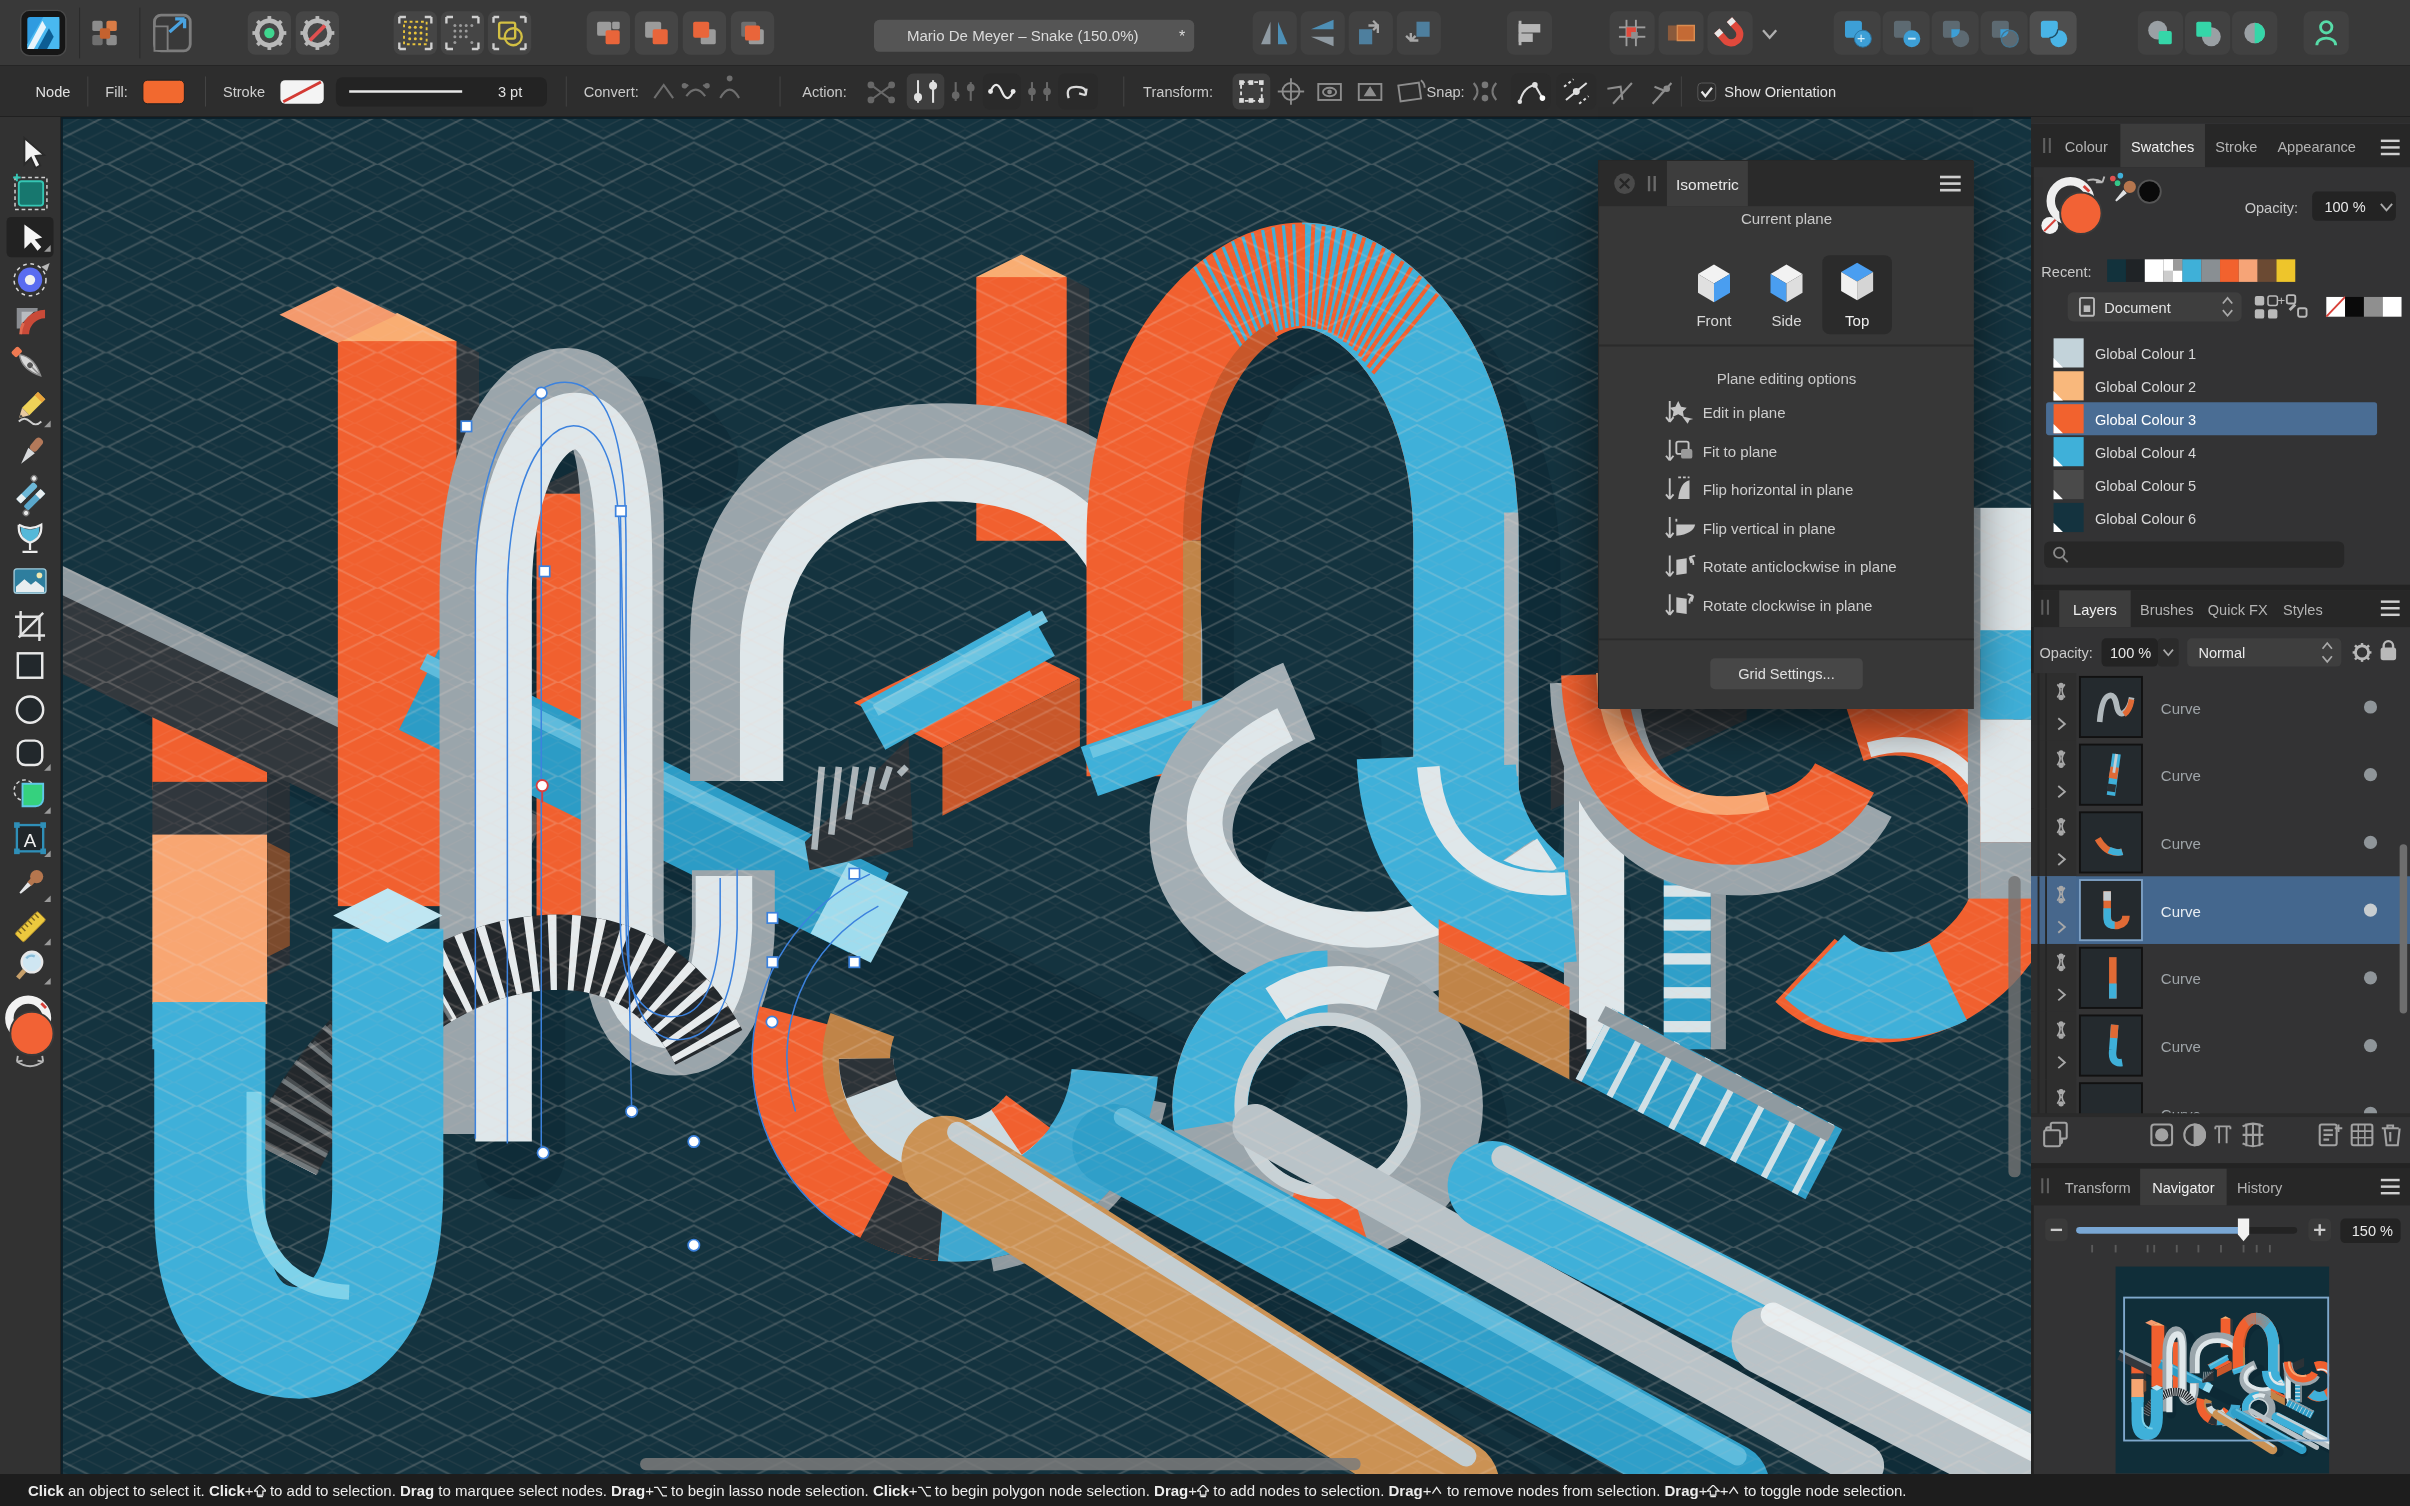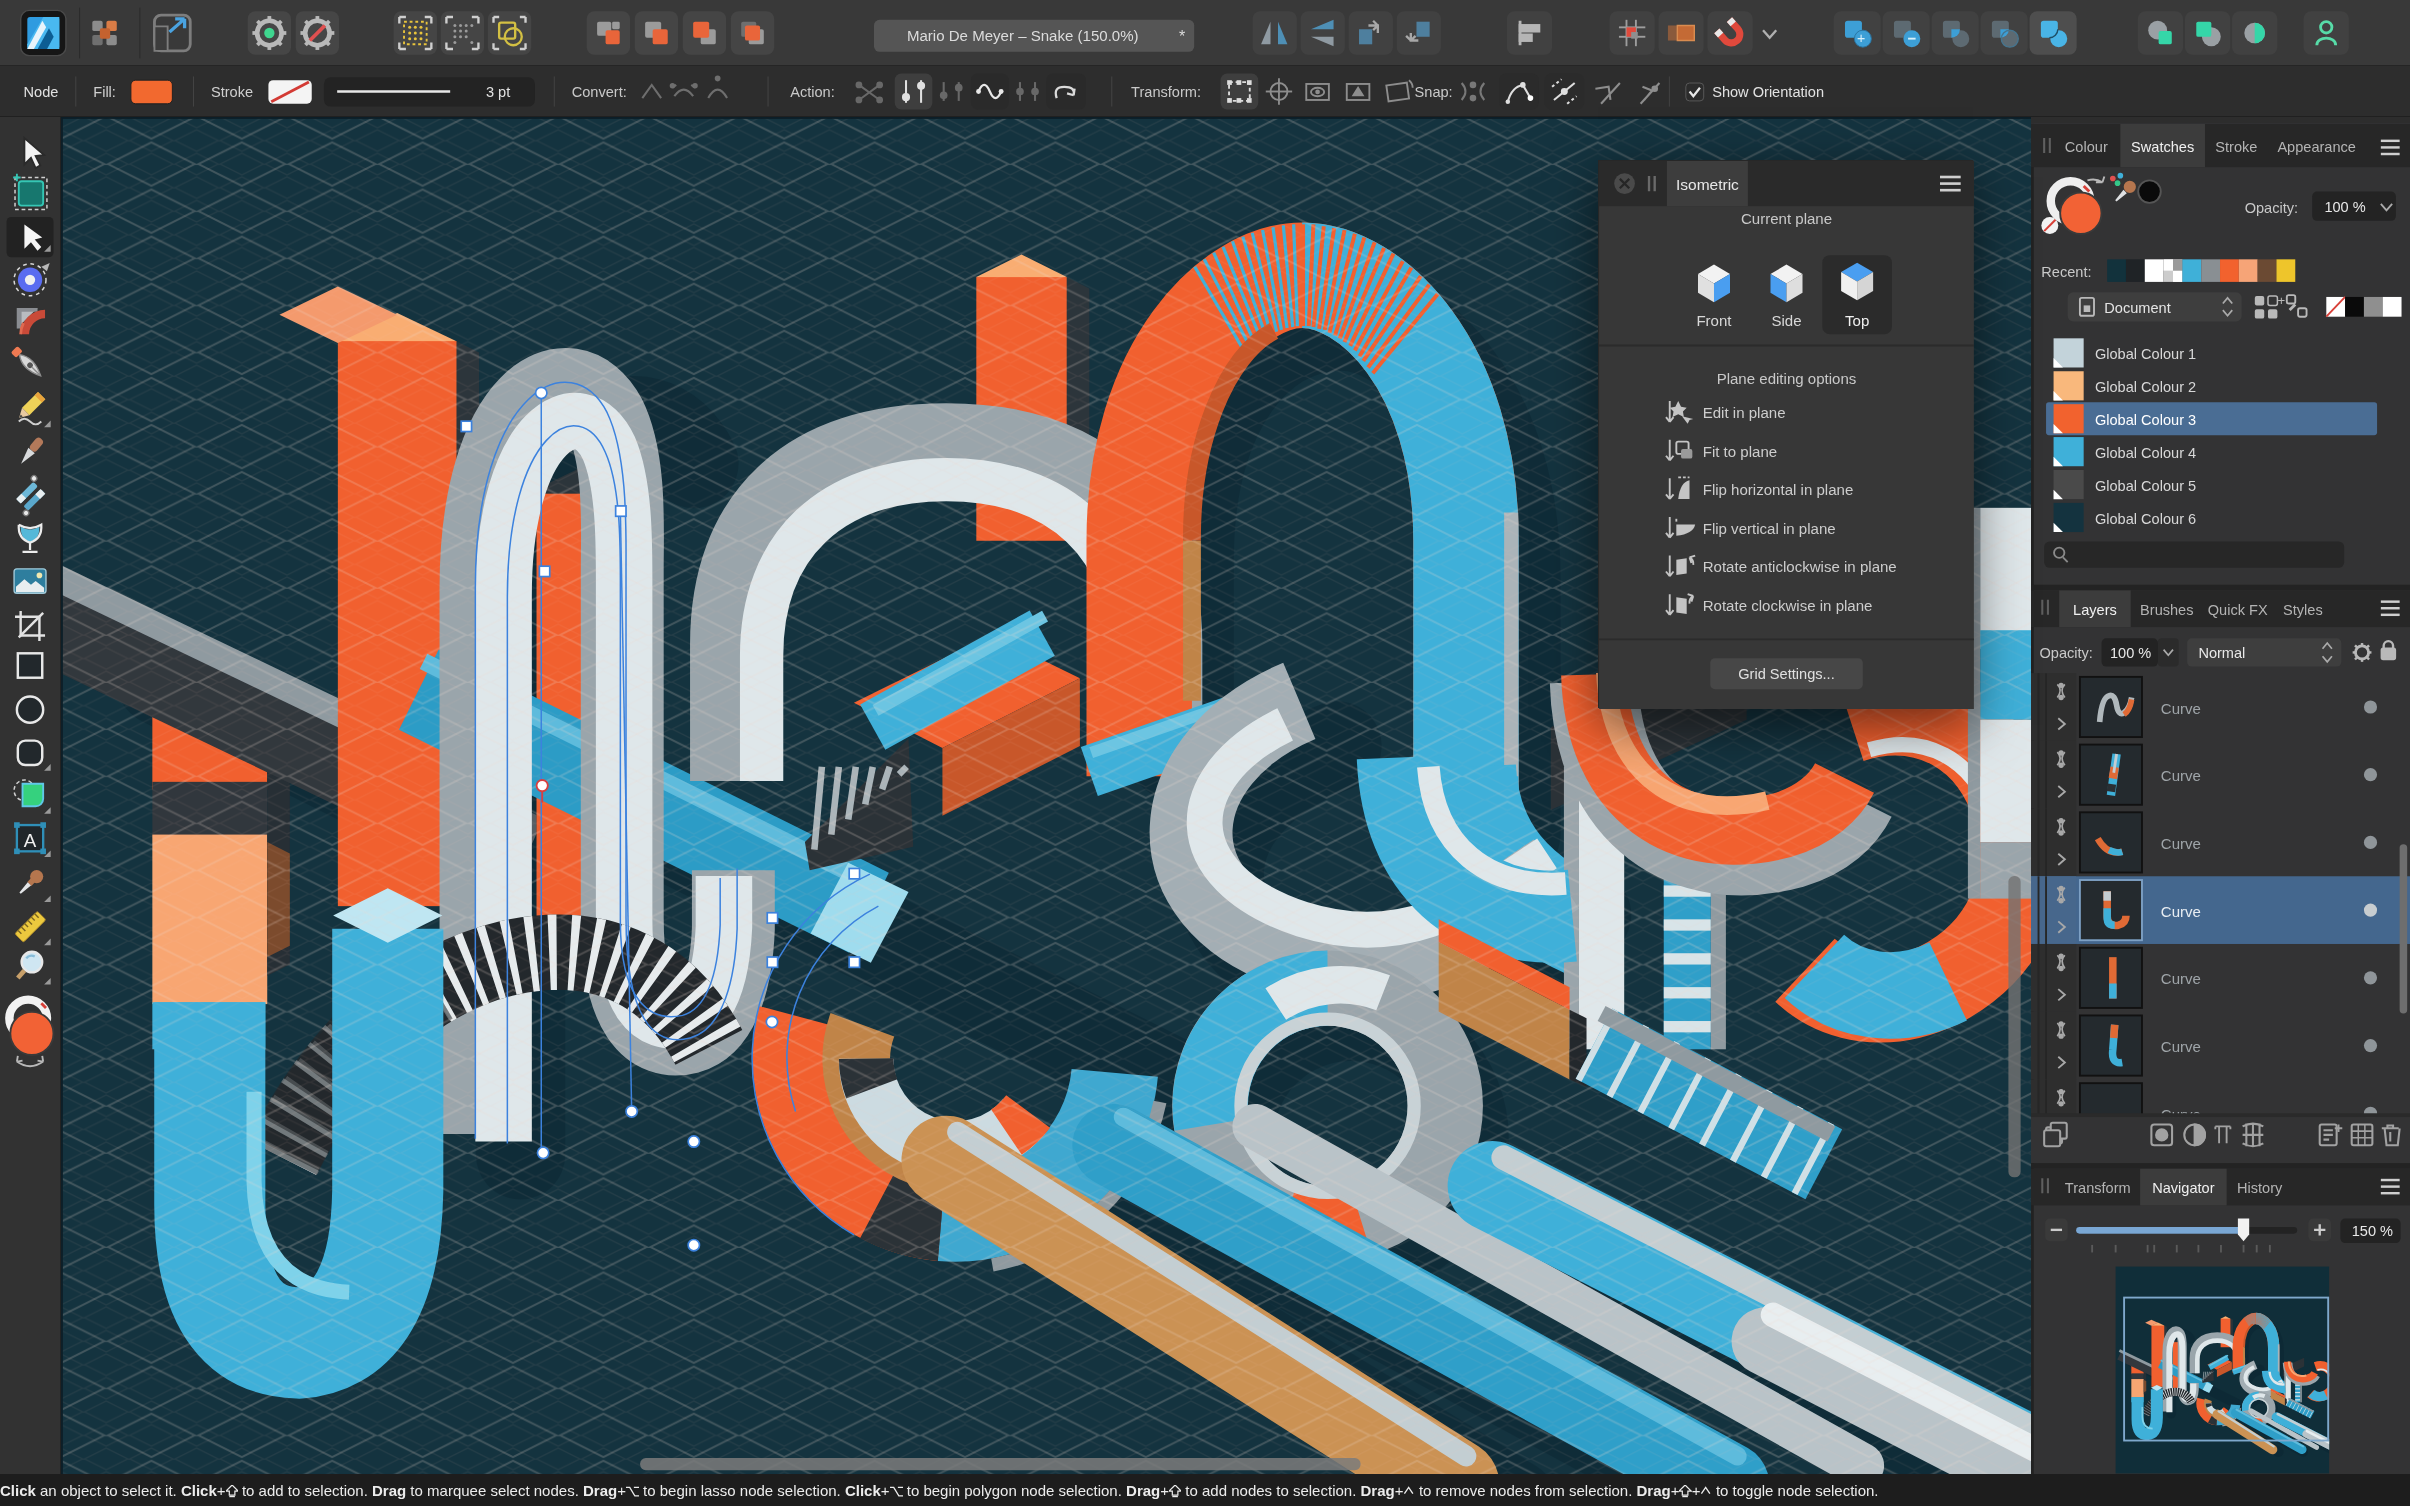"Node" #ctxbar { padding-left: none -> 12px }
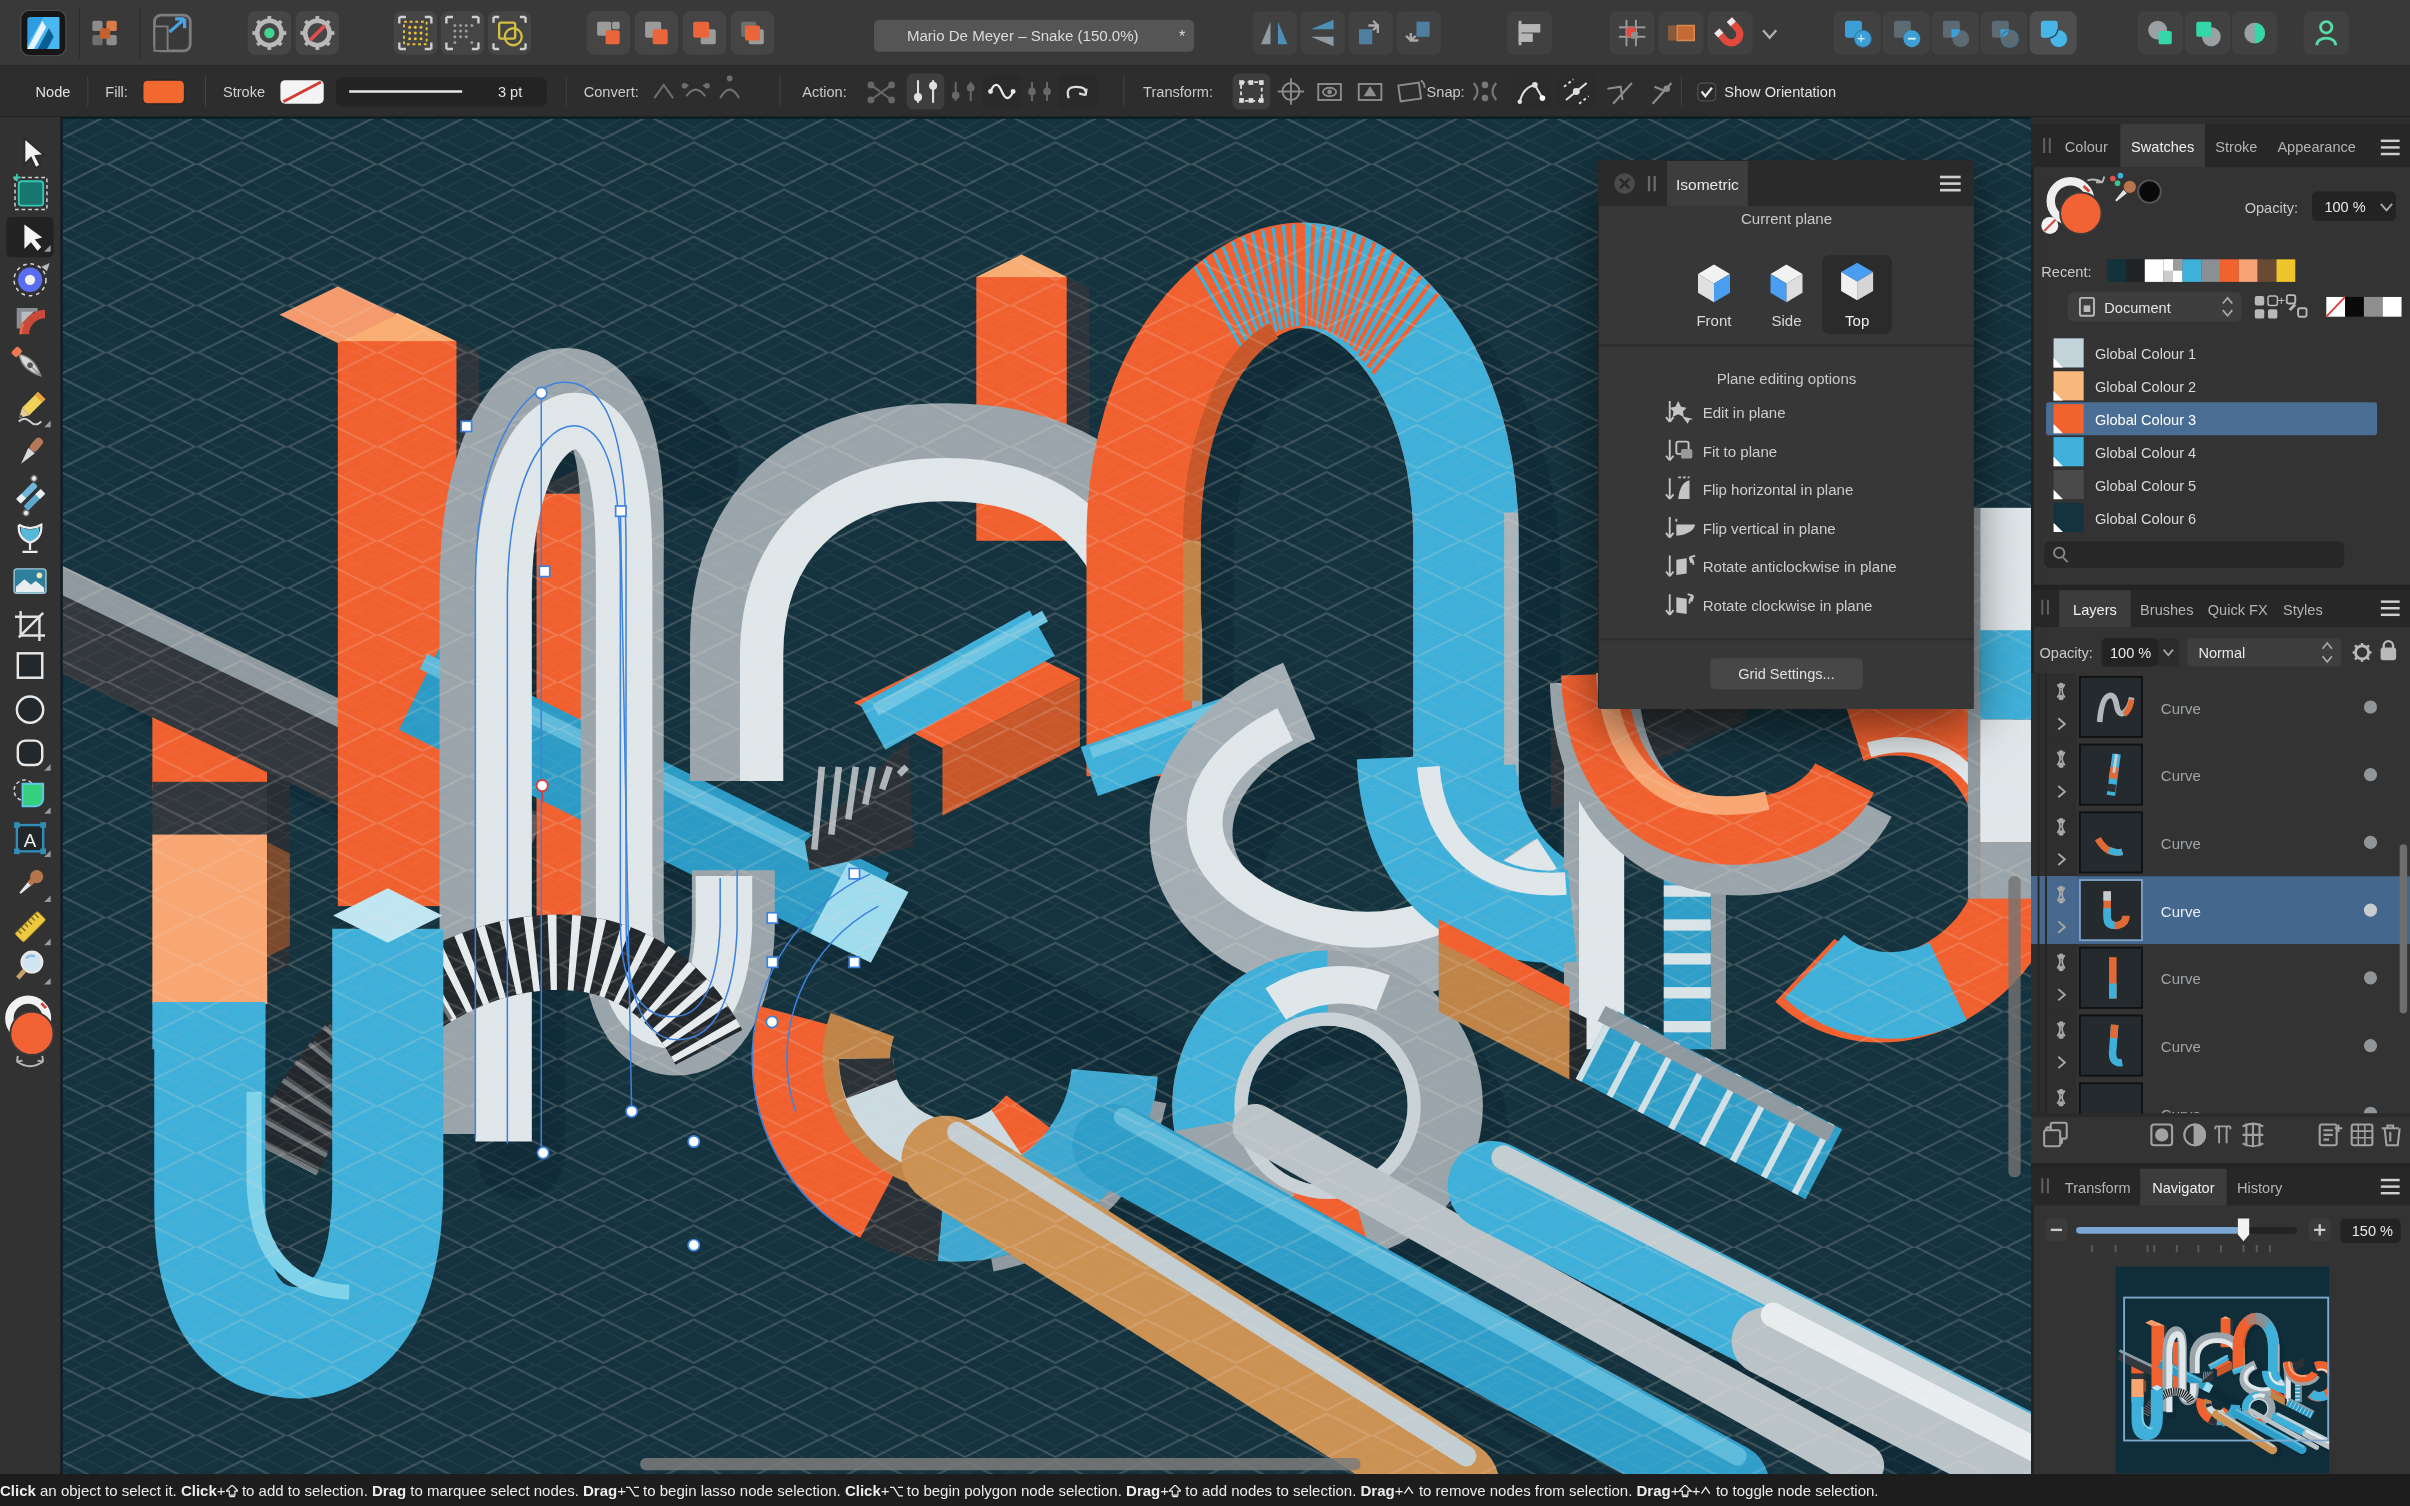"Click an object to select" #statusbar { padding-left: none -> 28px }
